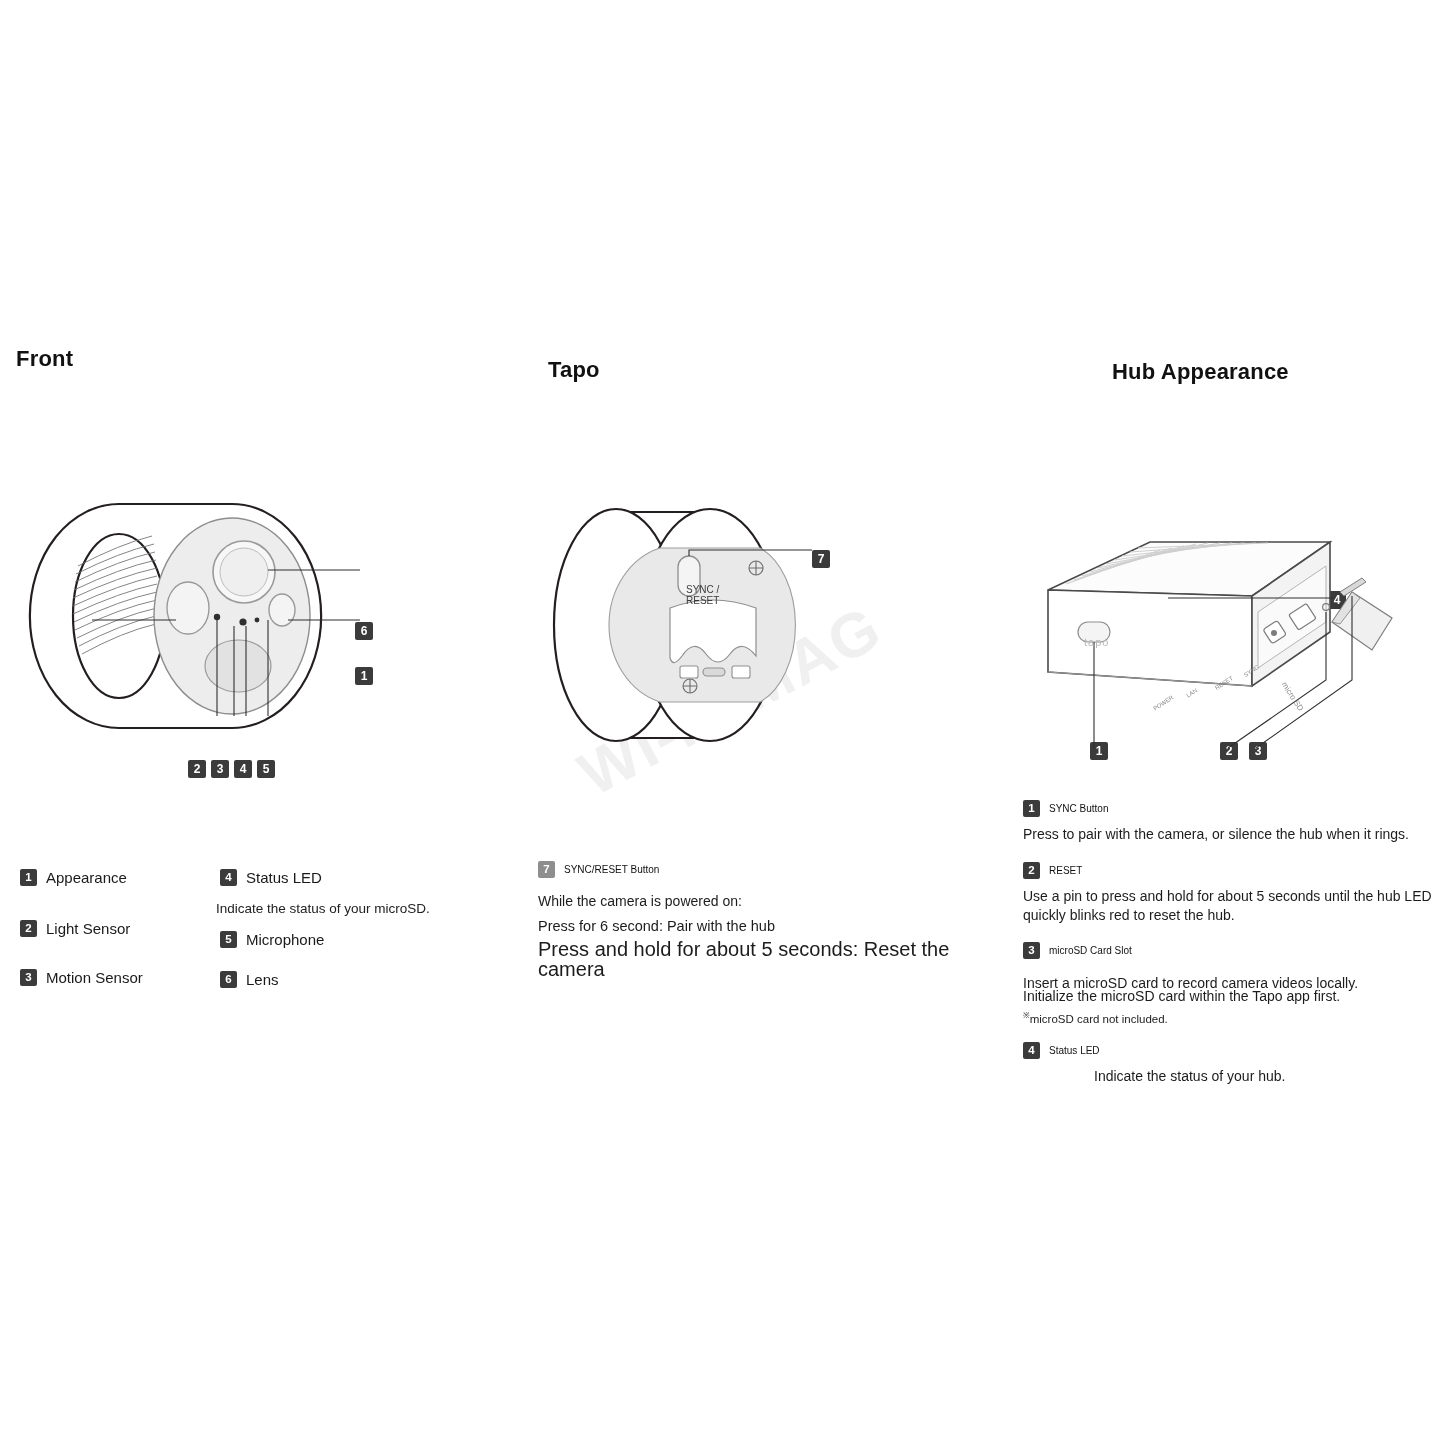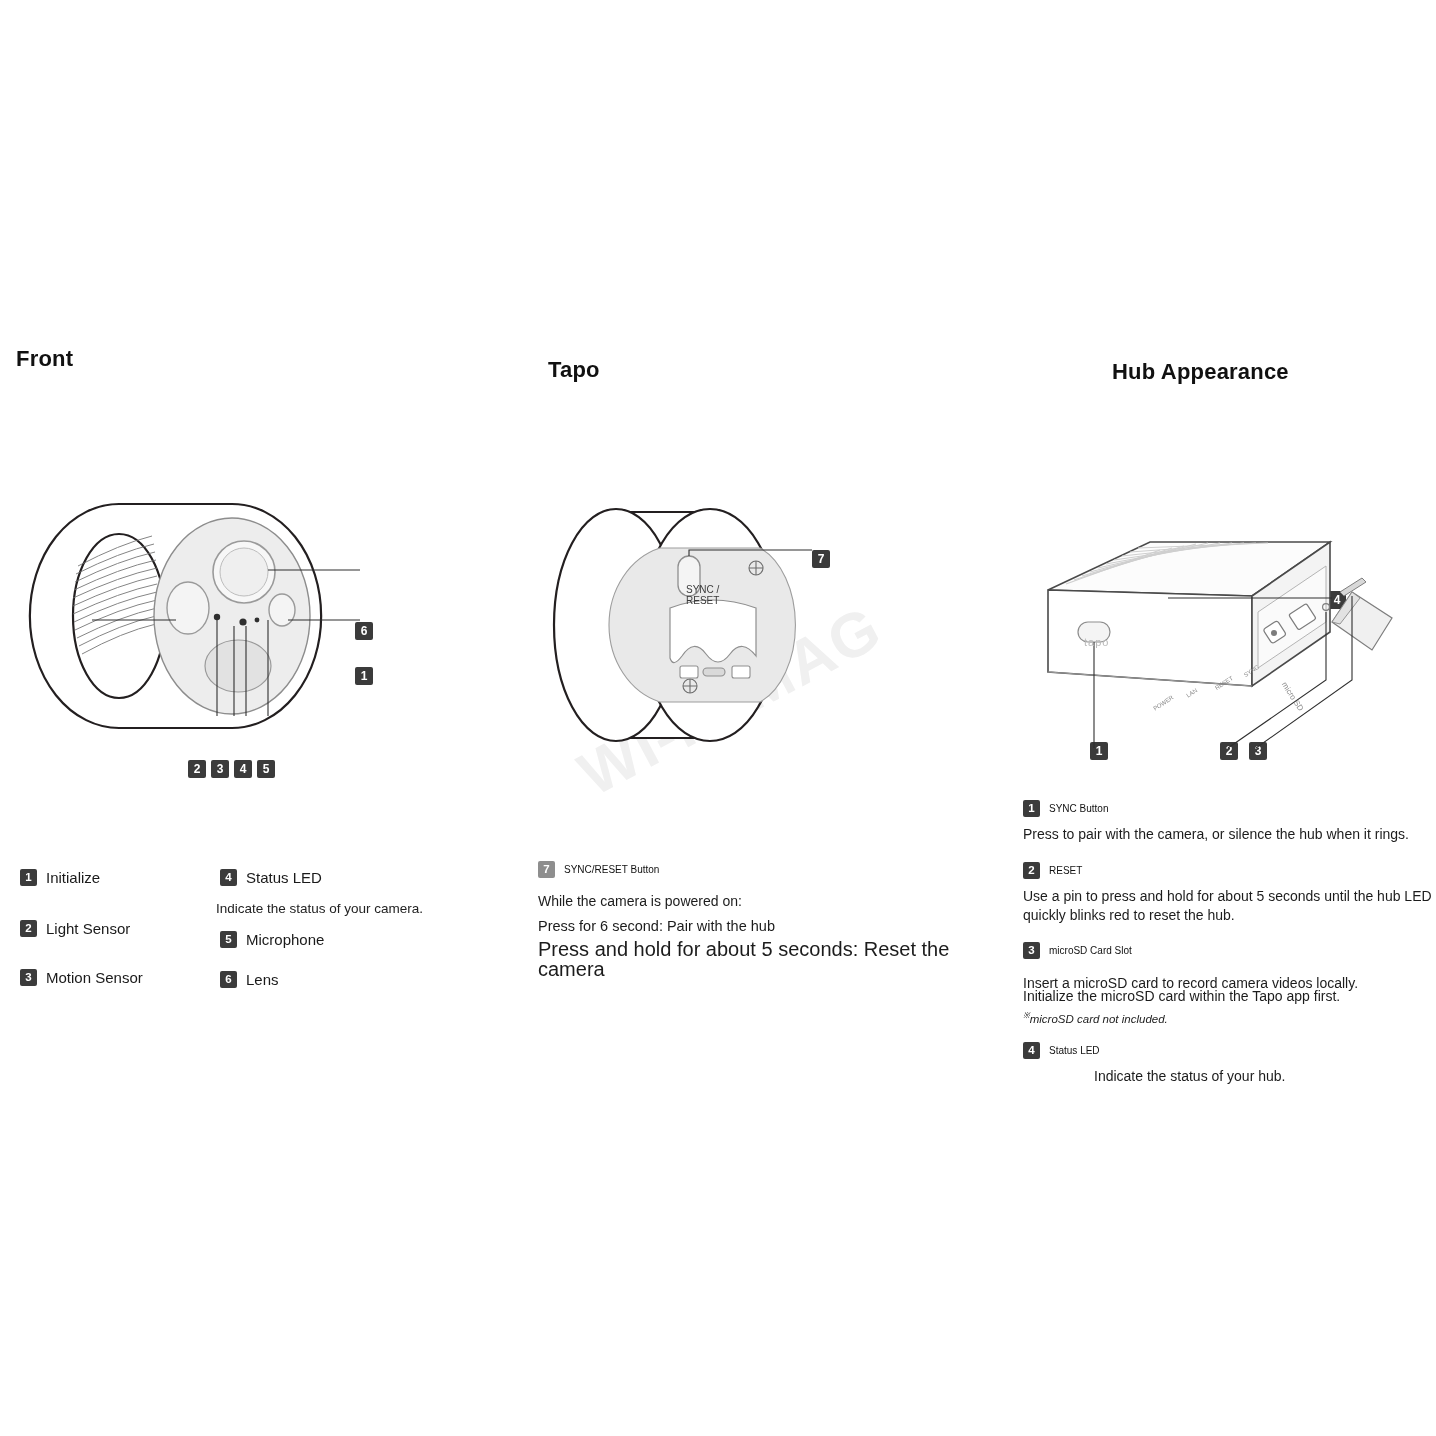"Initialize" span.legend-label { text: Initialize -> Appearance }
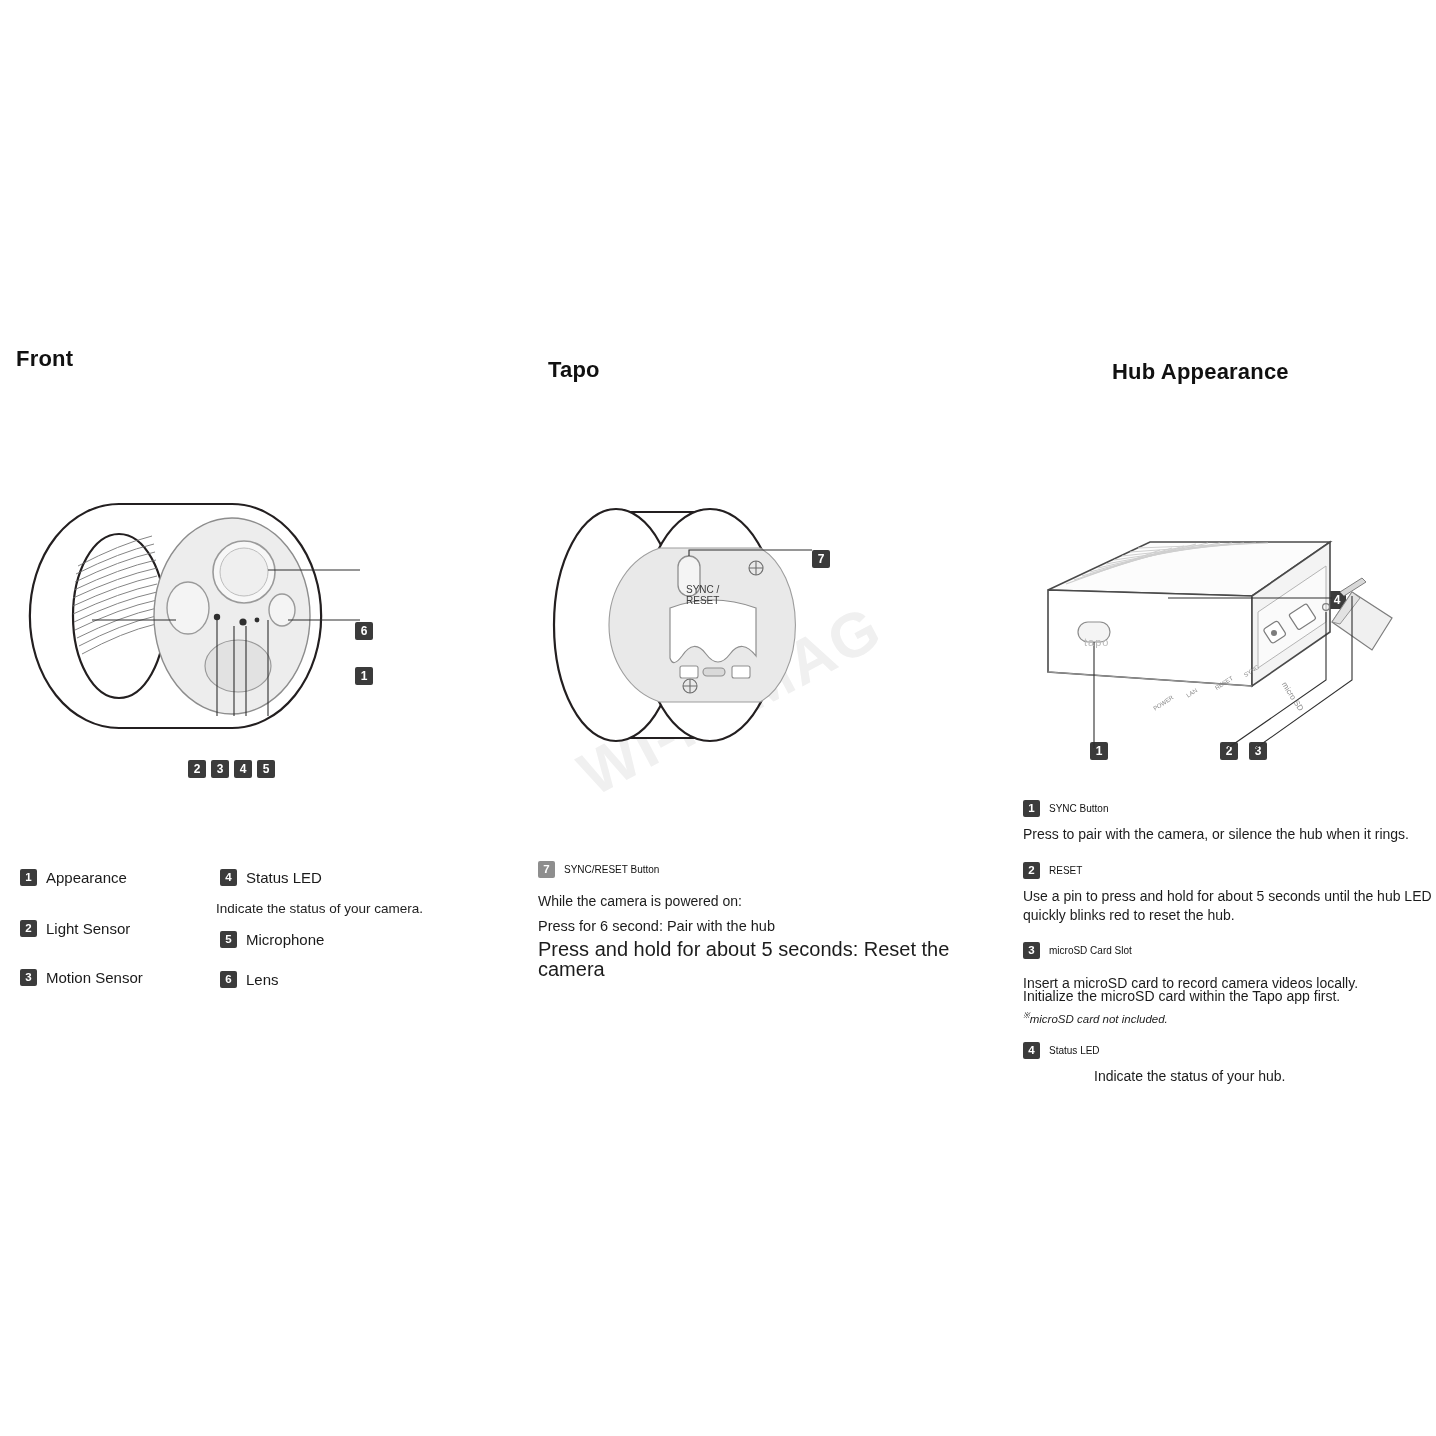"Indicate the status of your camera." div.legend-sub { text: camera -> microSD }
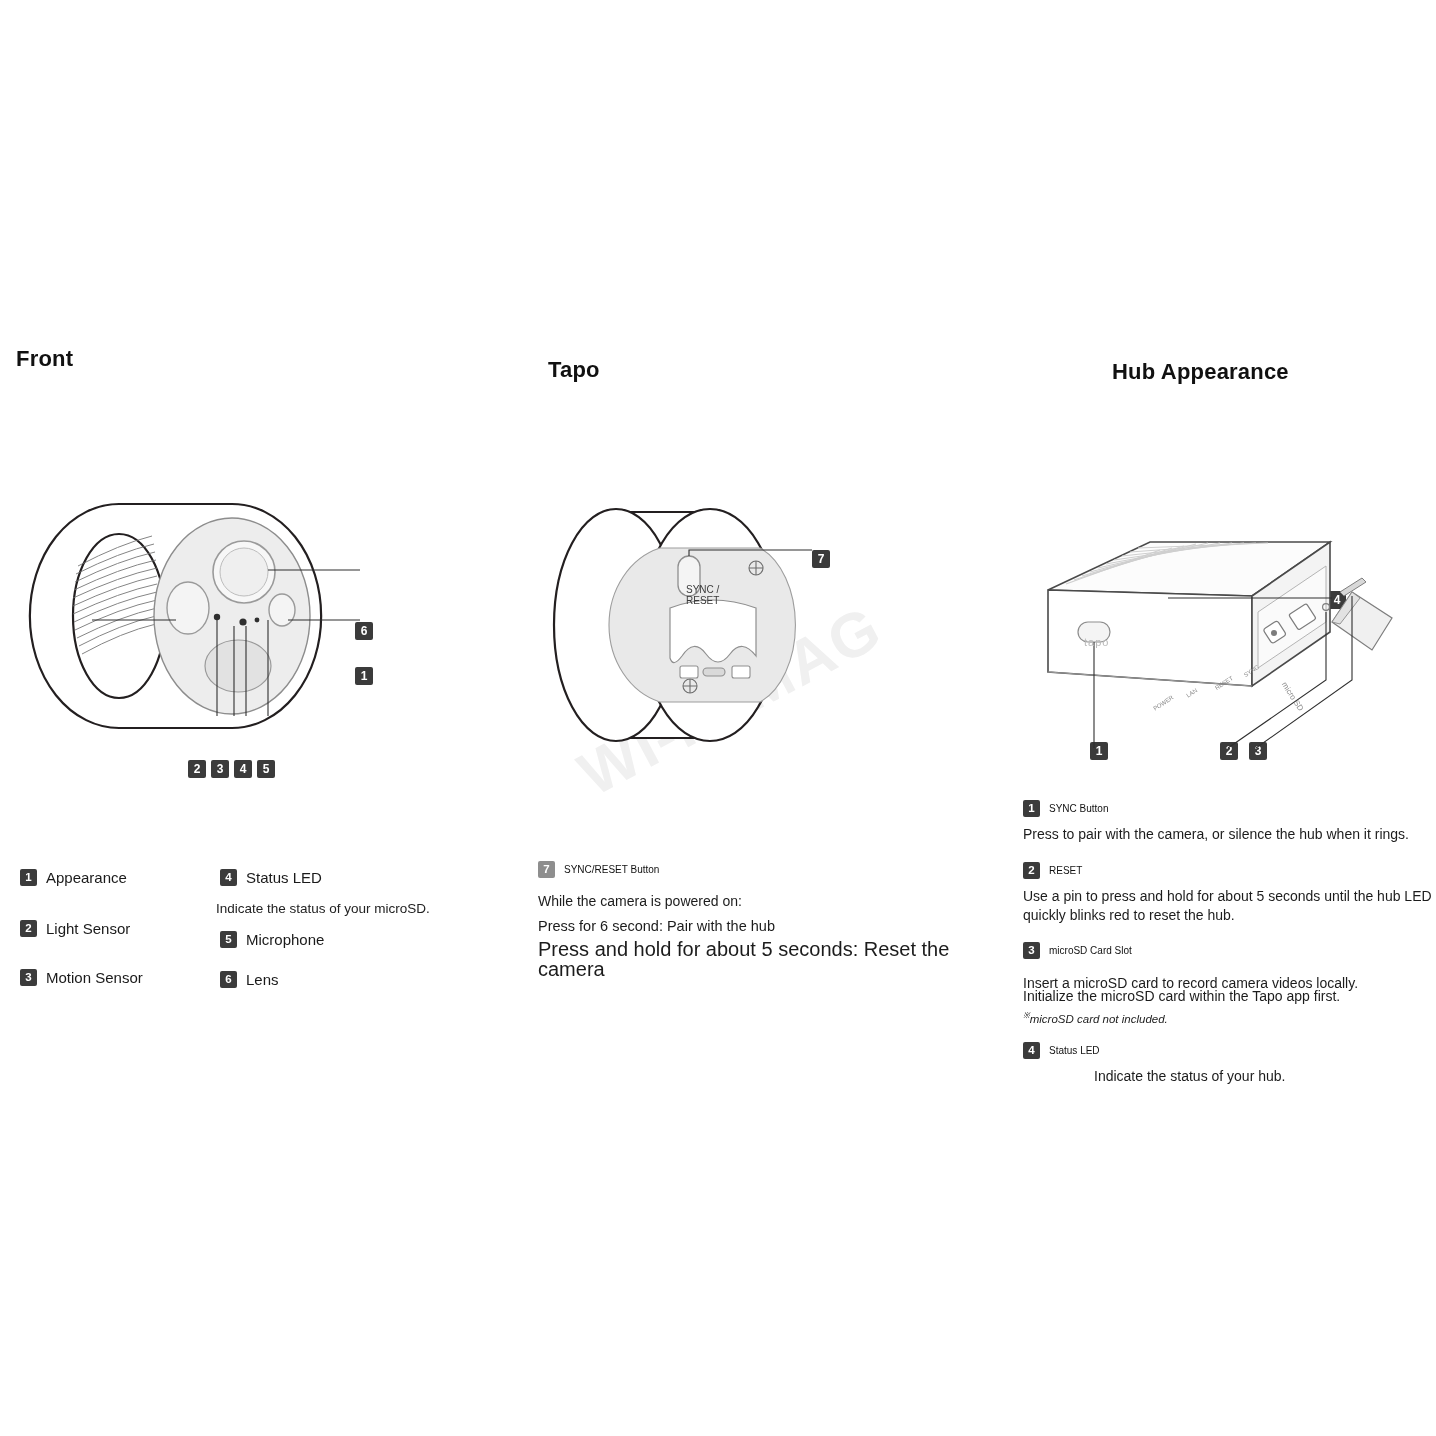"※microSD card not included." .footnote { font-style: italic -> none }
